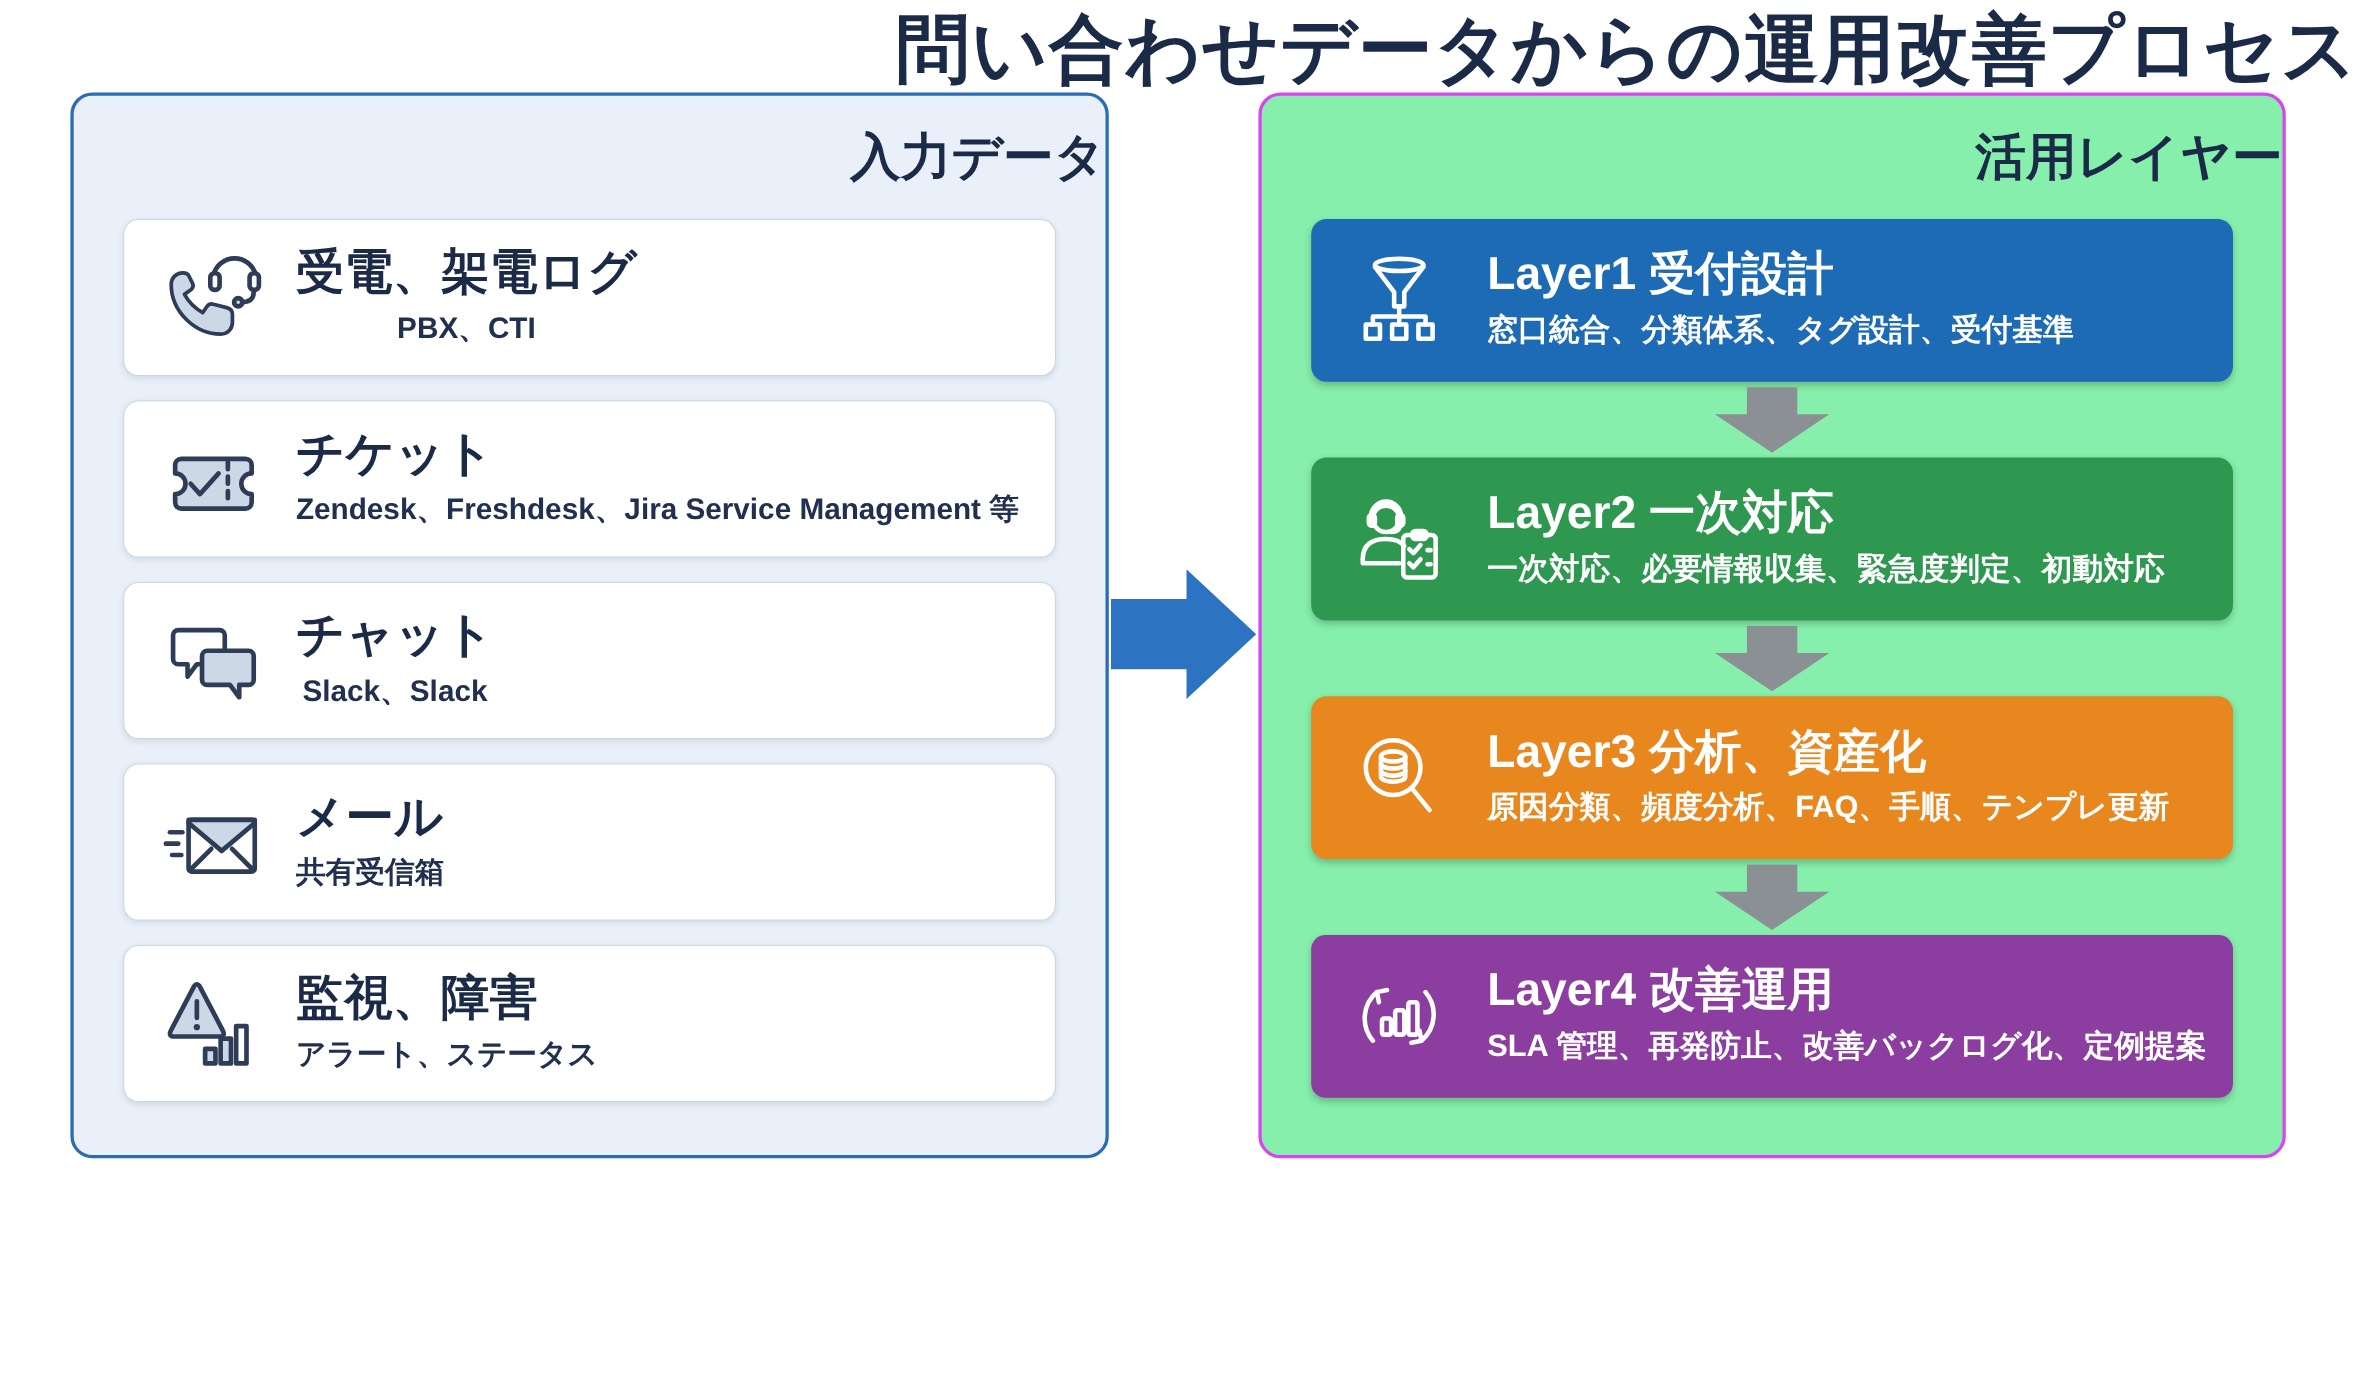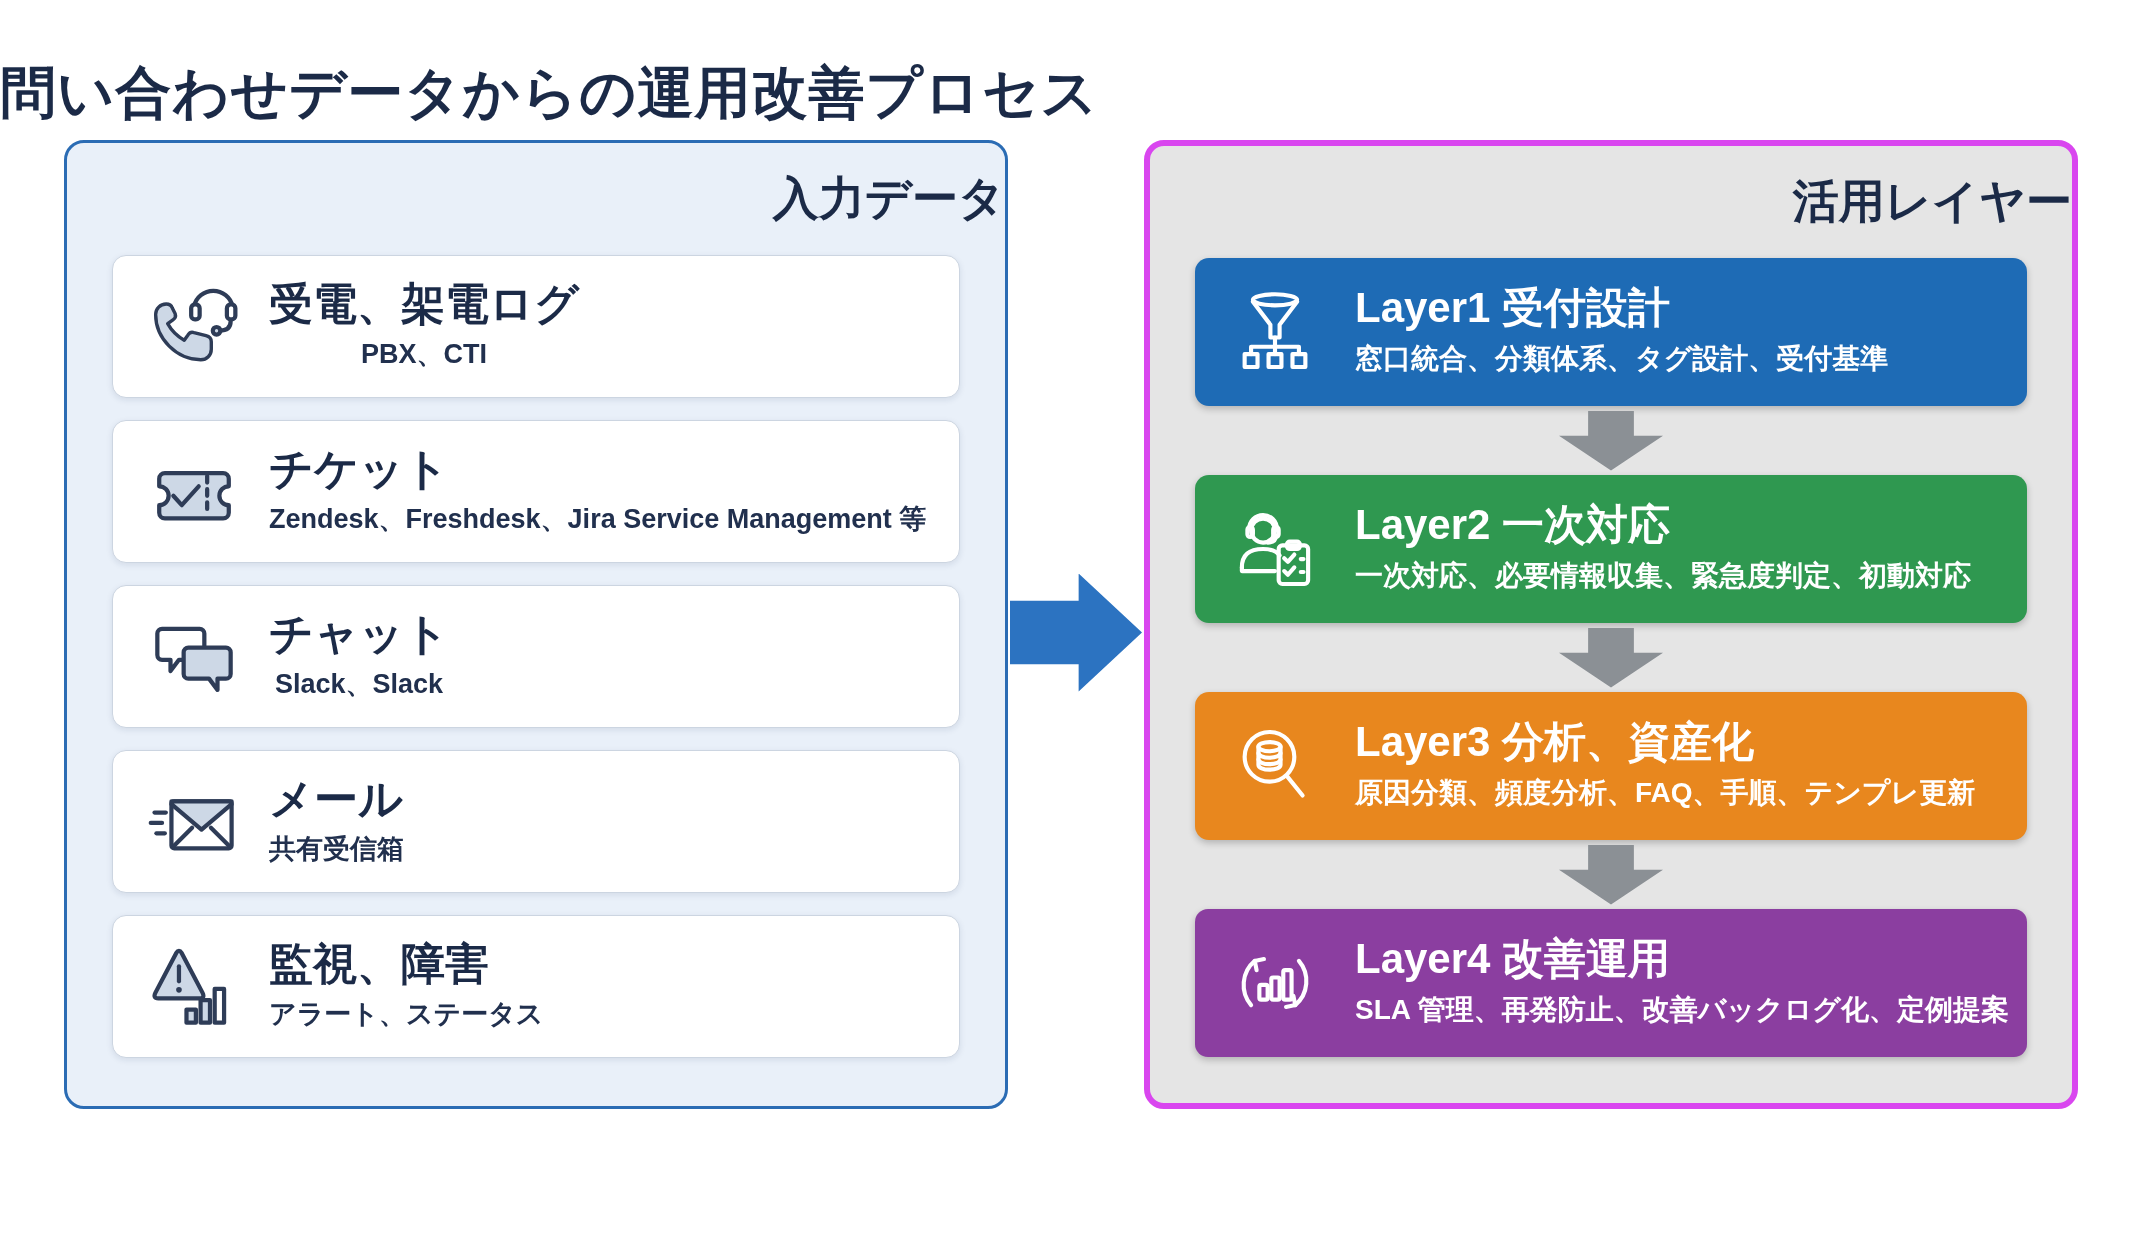"問い合わせデータからの運用改善プロセス" .page-title { font-size: 56px -> 68px; padding-top: 56px -> none; text-align: left -> right }
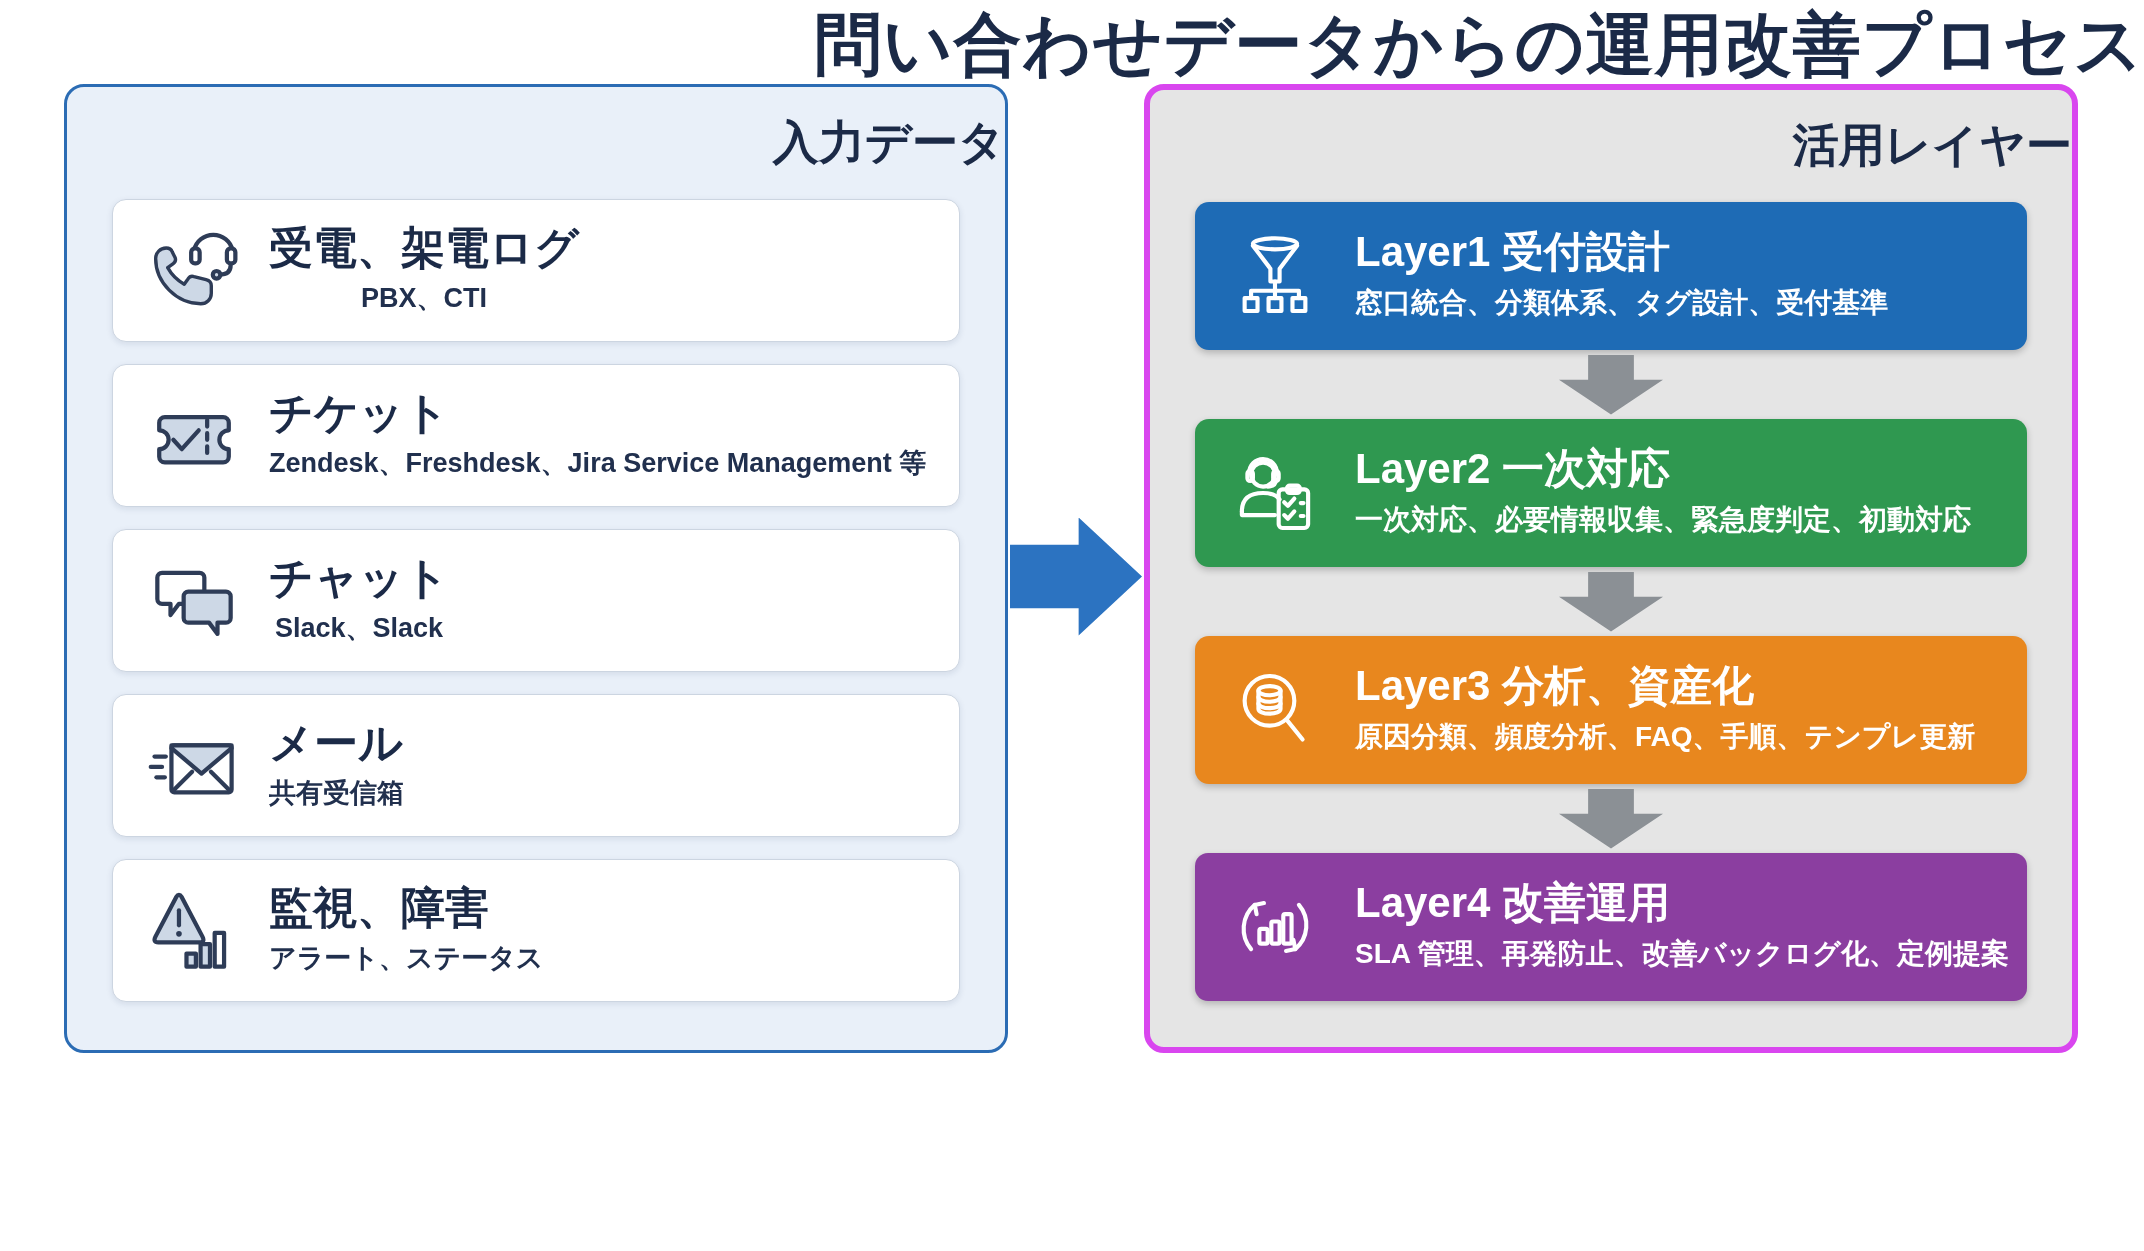"活用レイヤー" .layers-panel { background: #e5e5e5 -> #86efac; border: 6px solid #d946ef -> 3px solid #d946ef }
